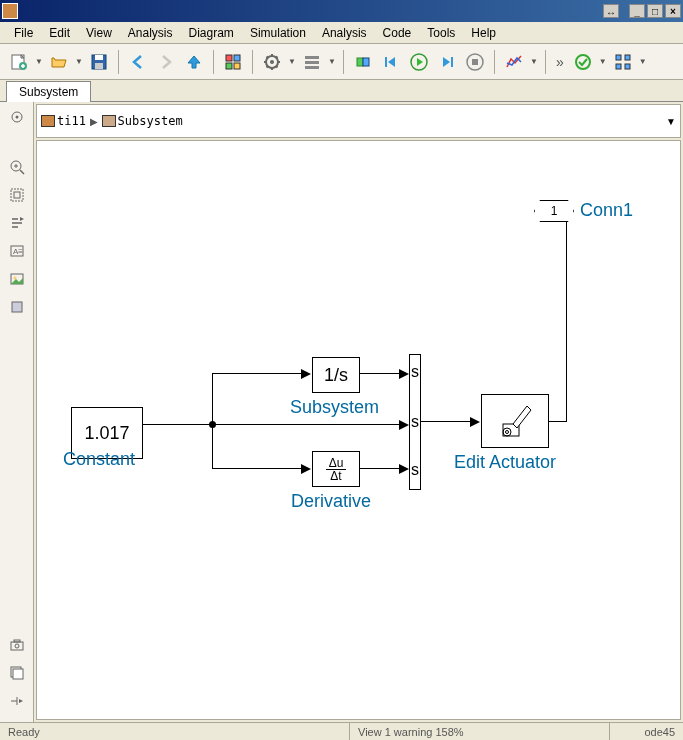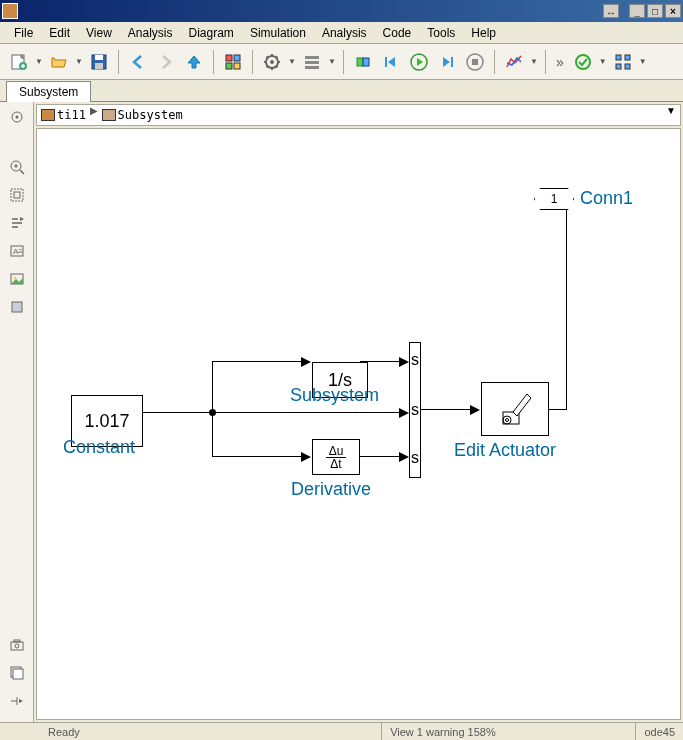"ti11" .breadcrumb { align-items: none -> center; padding: 0 4px -> 16px 4px }
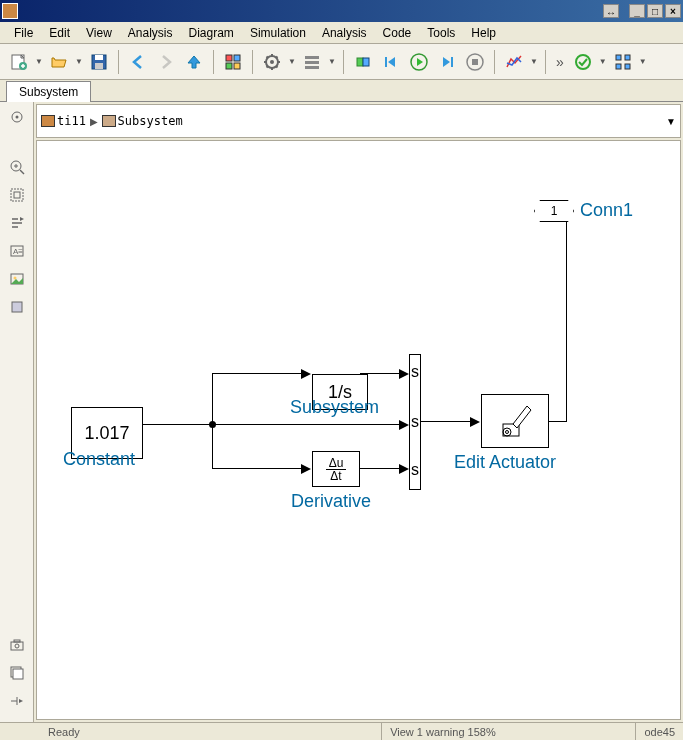"1/s" div.block { top: 233px -> 216px; width: 56px -> 48px }
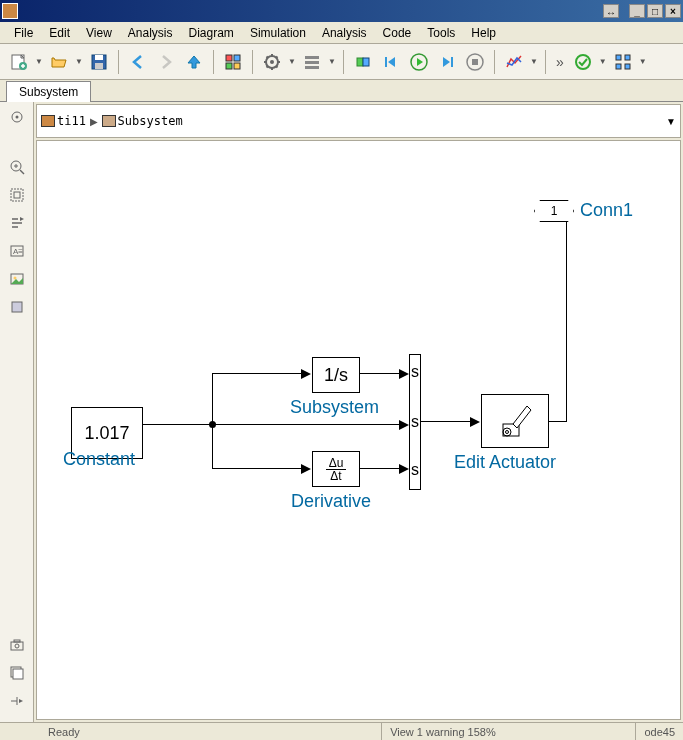"Ready" .status-bar { padding-left: 40px -> none }
